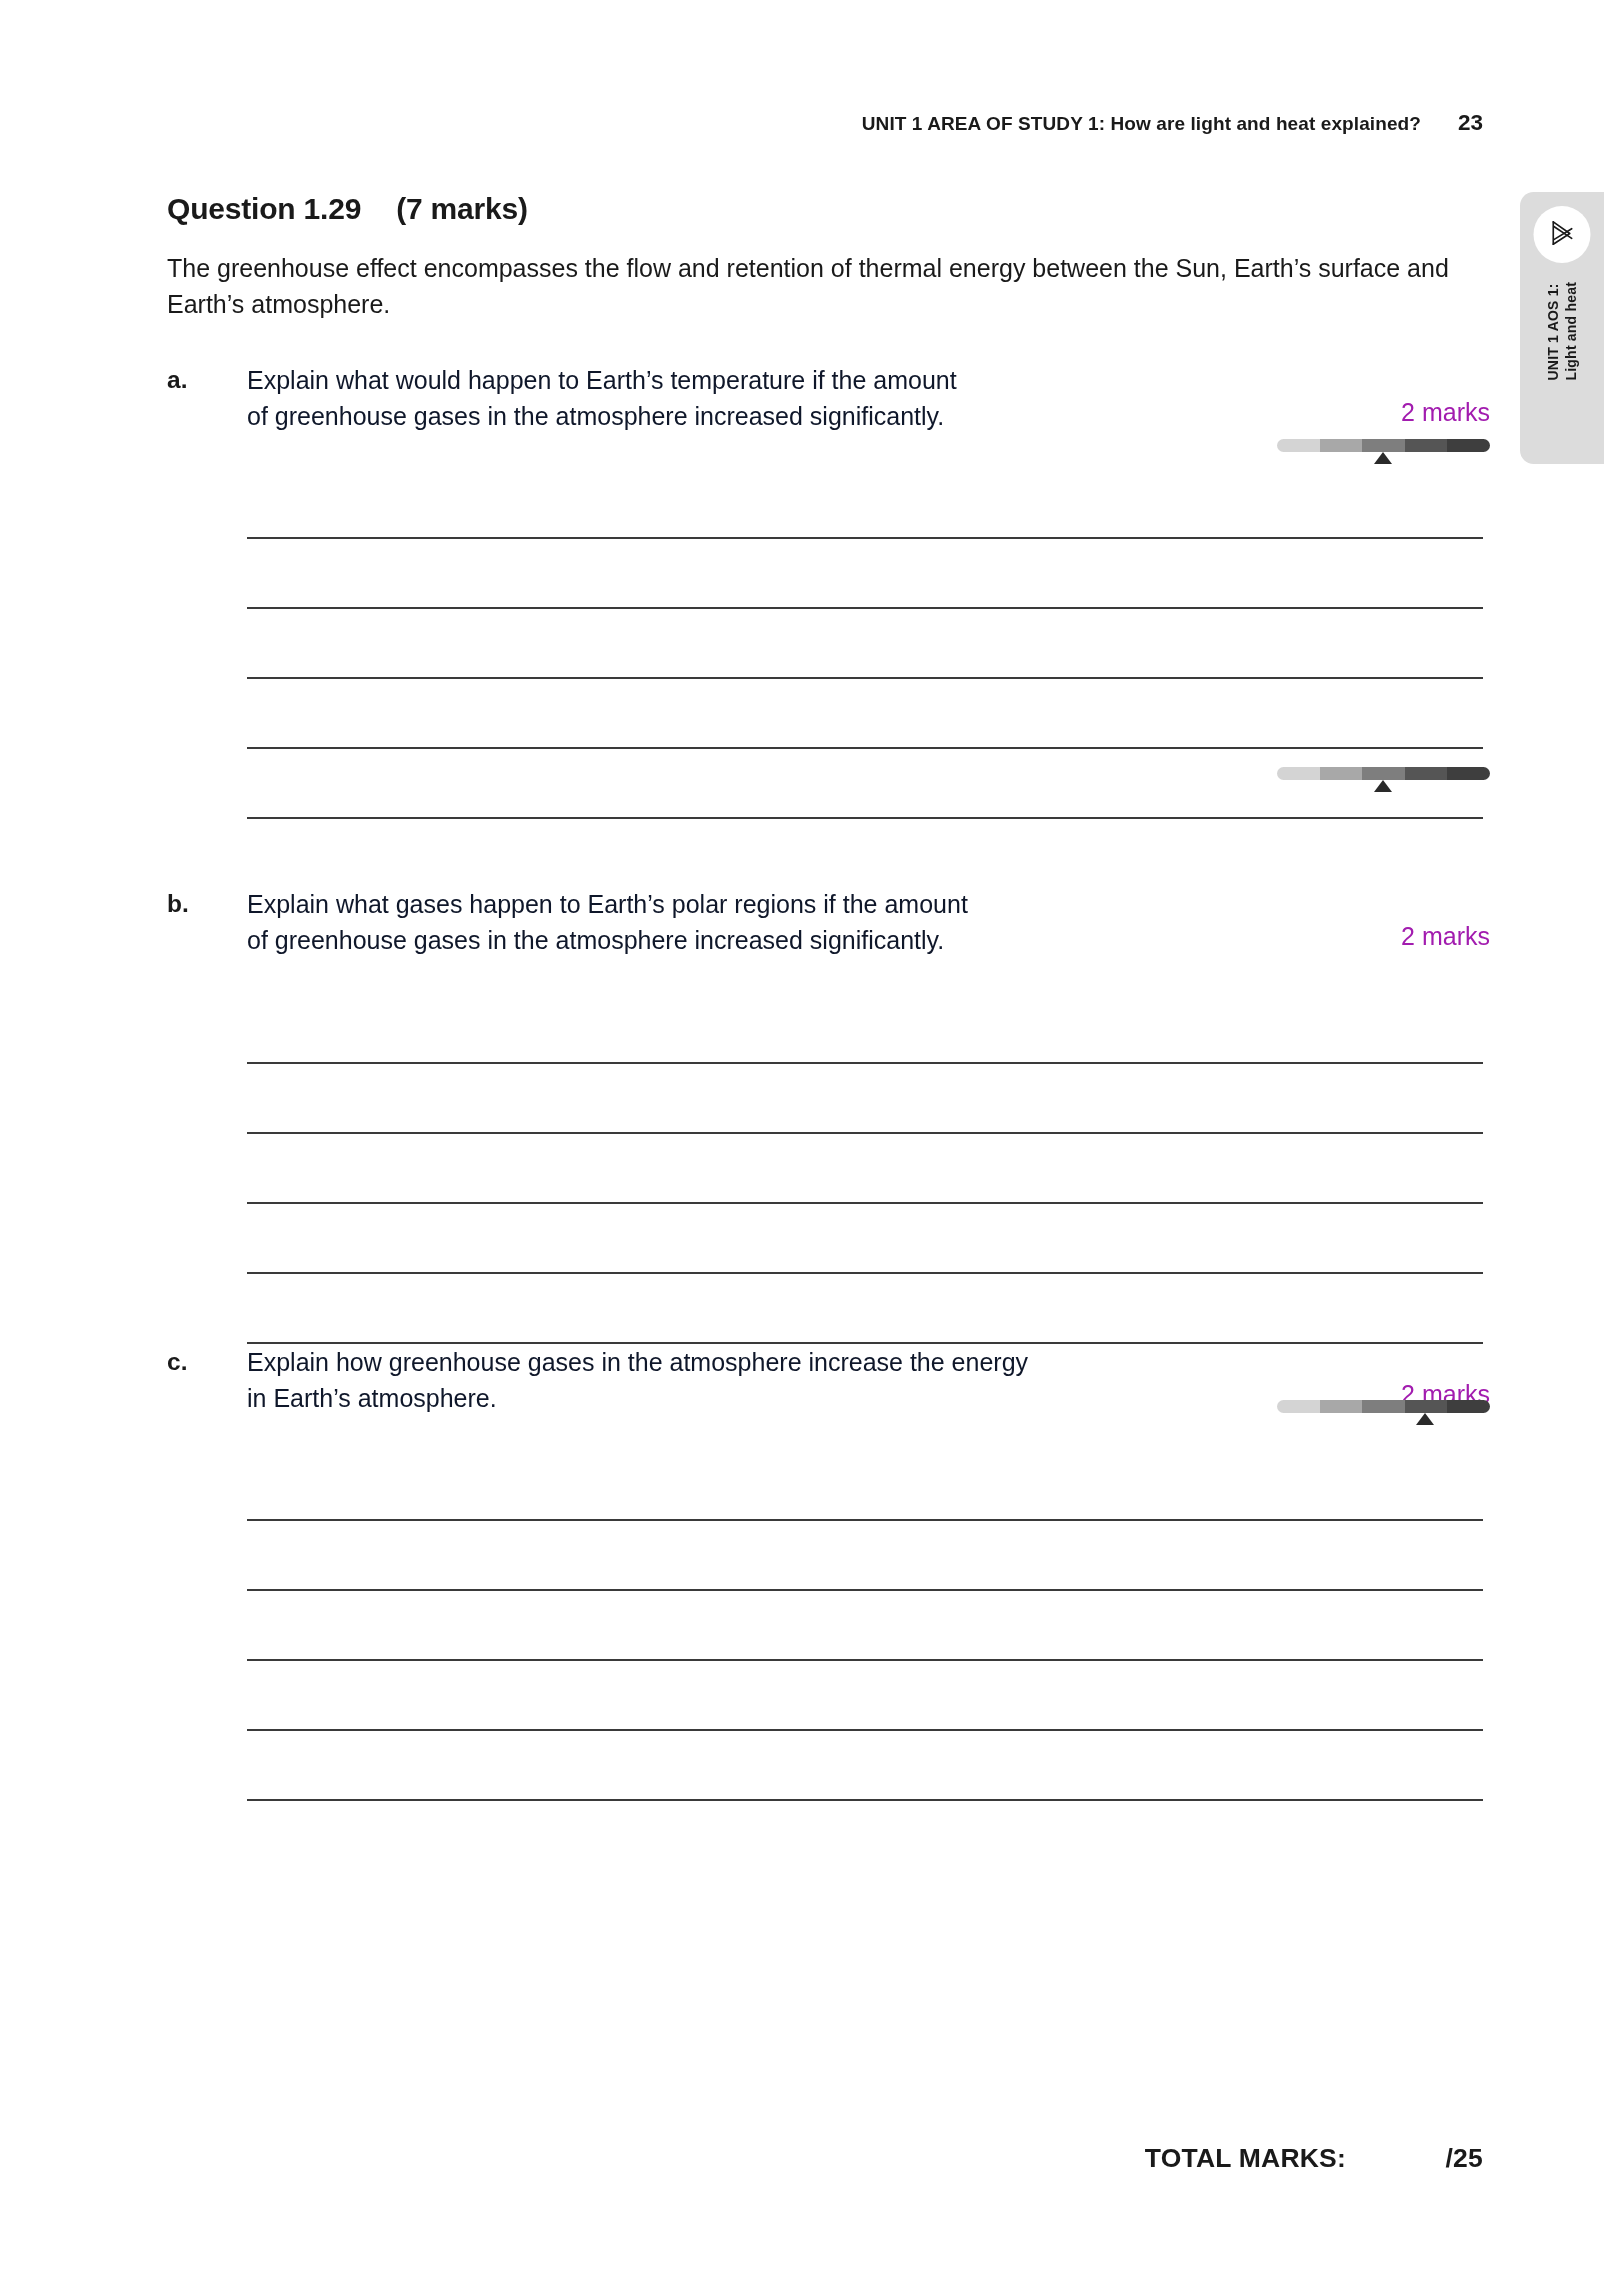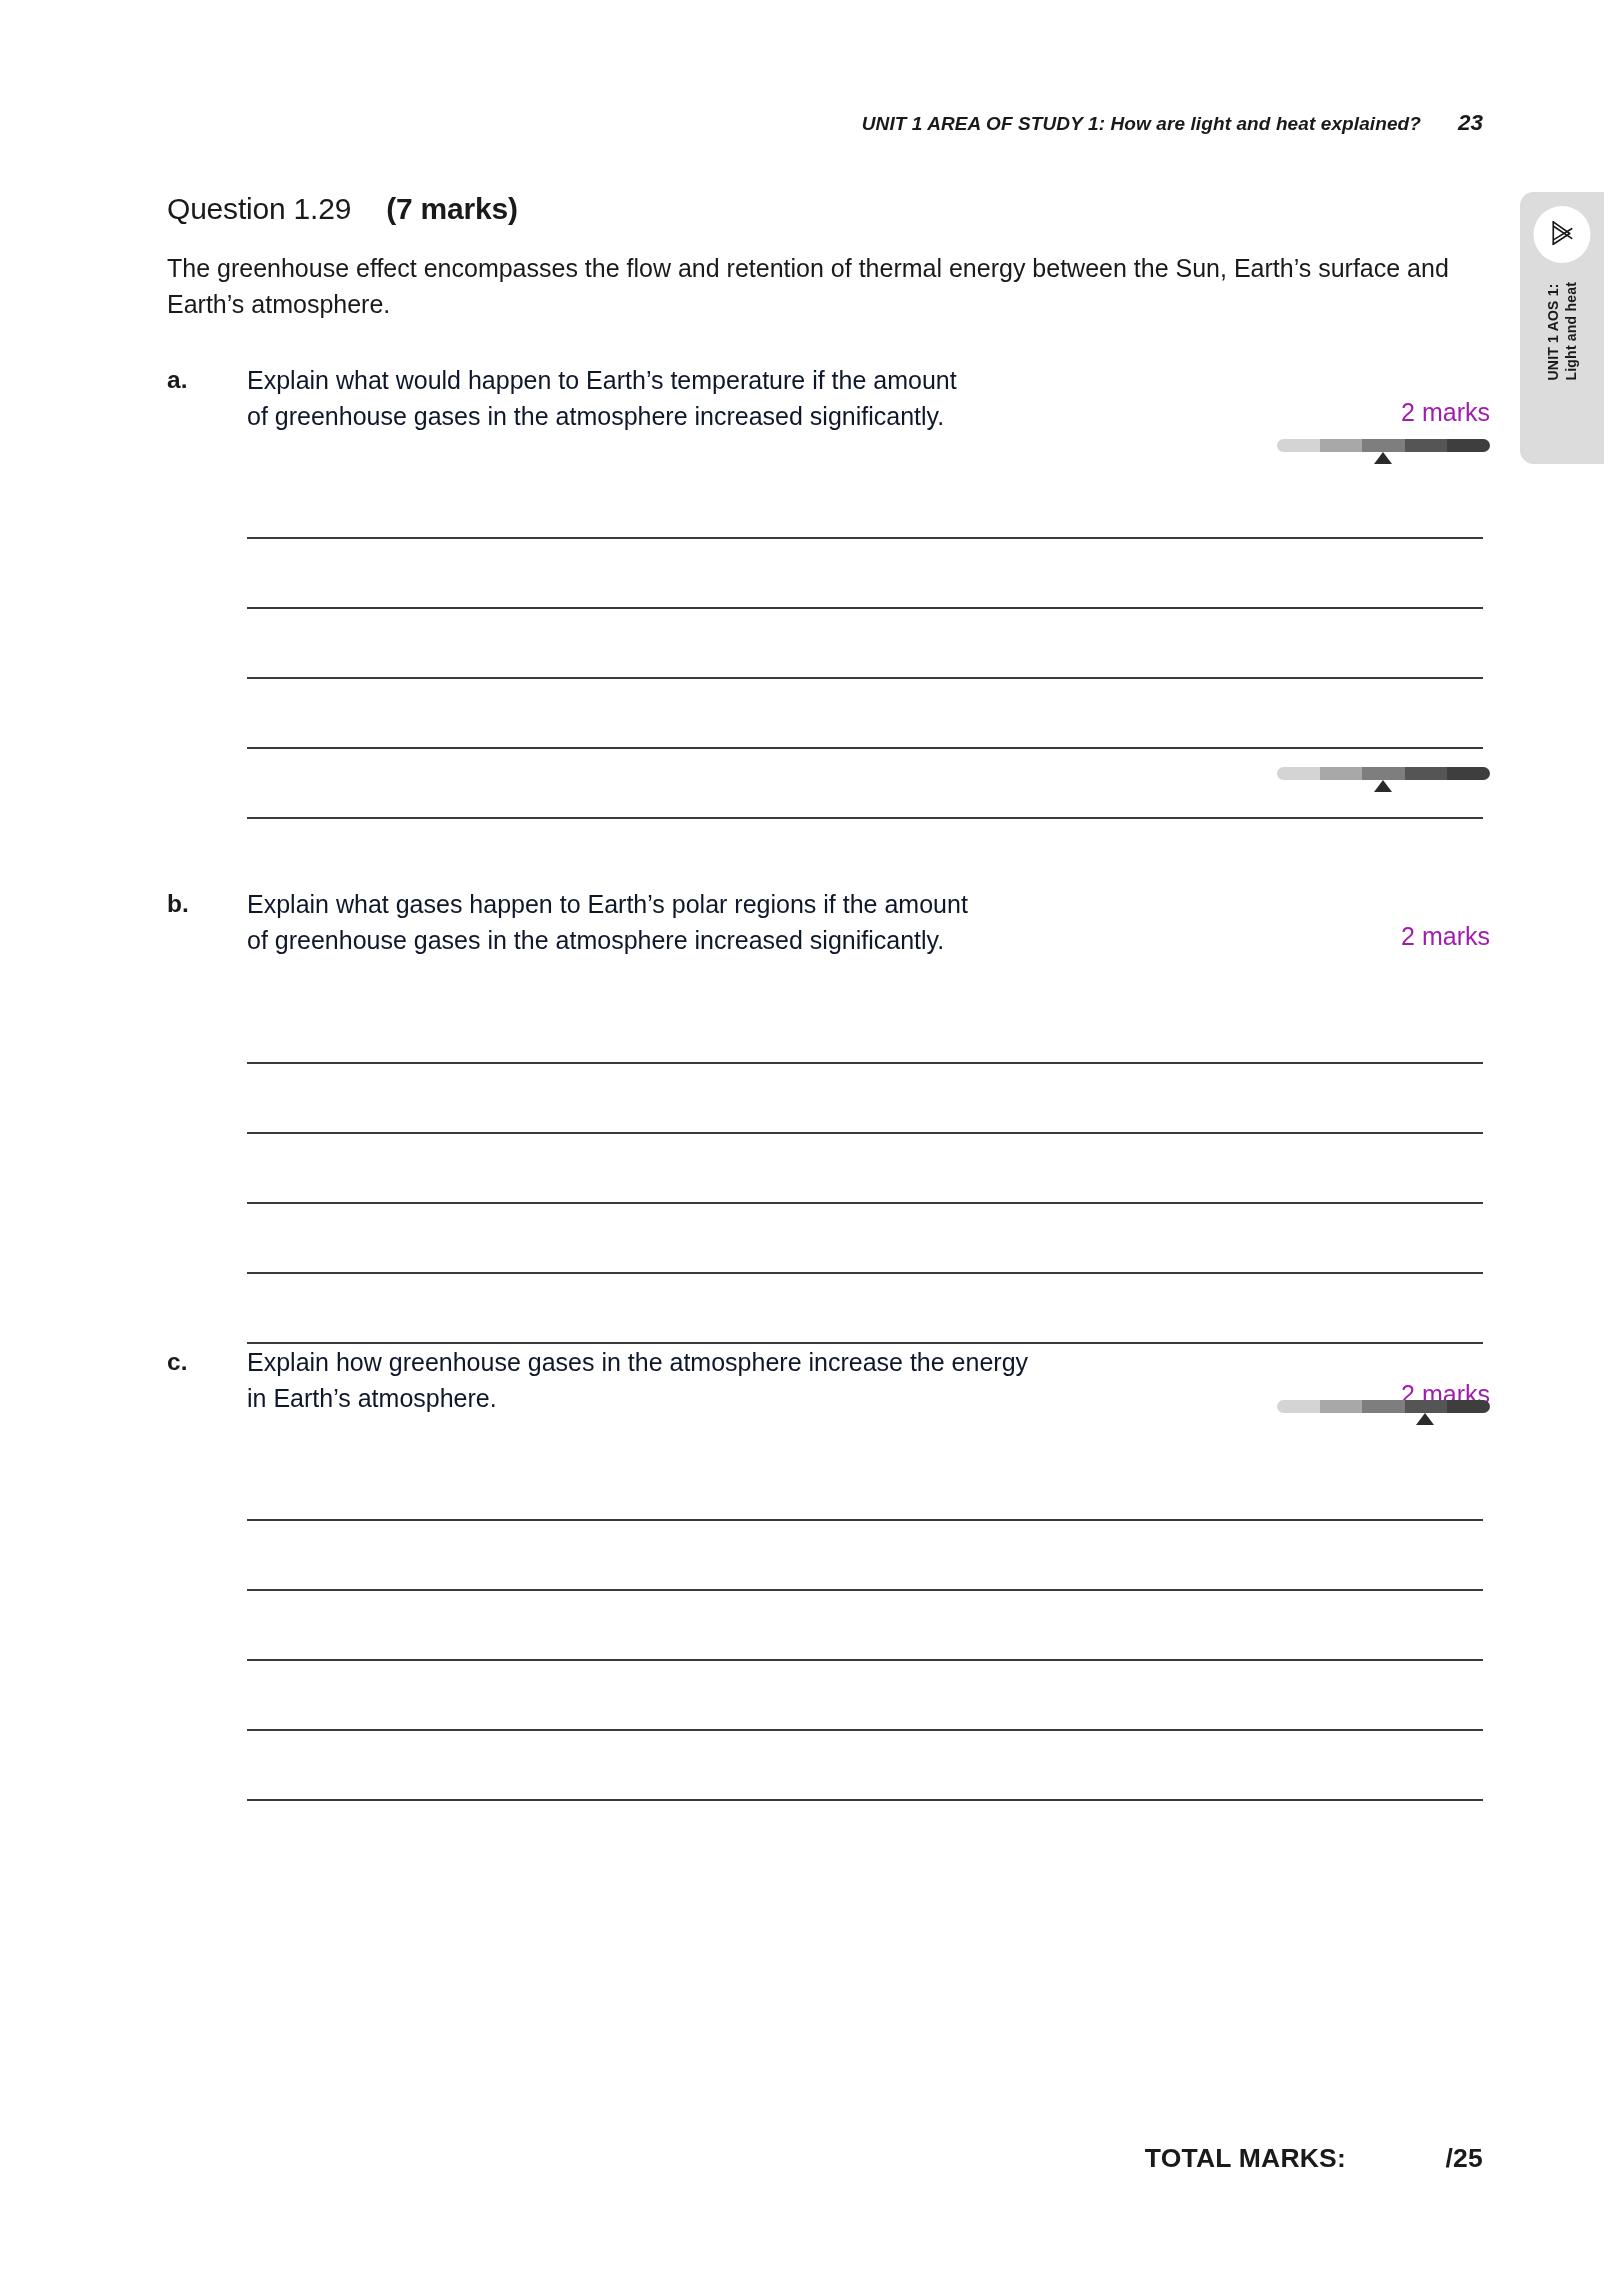"UNIT 1 AREA OF STUDY" .running-header { font-style: italic -> none }
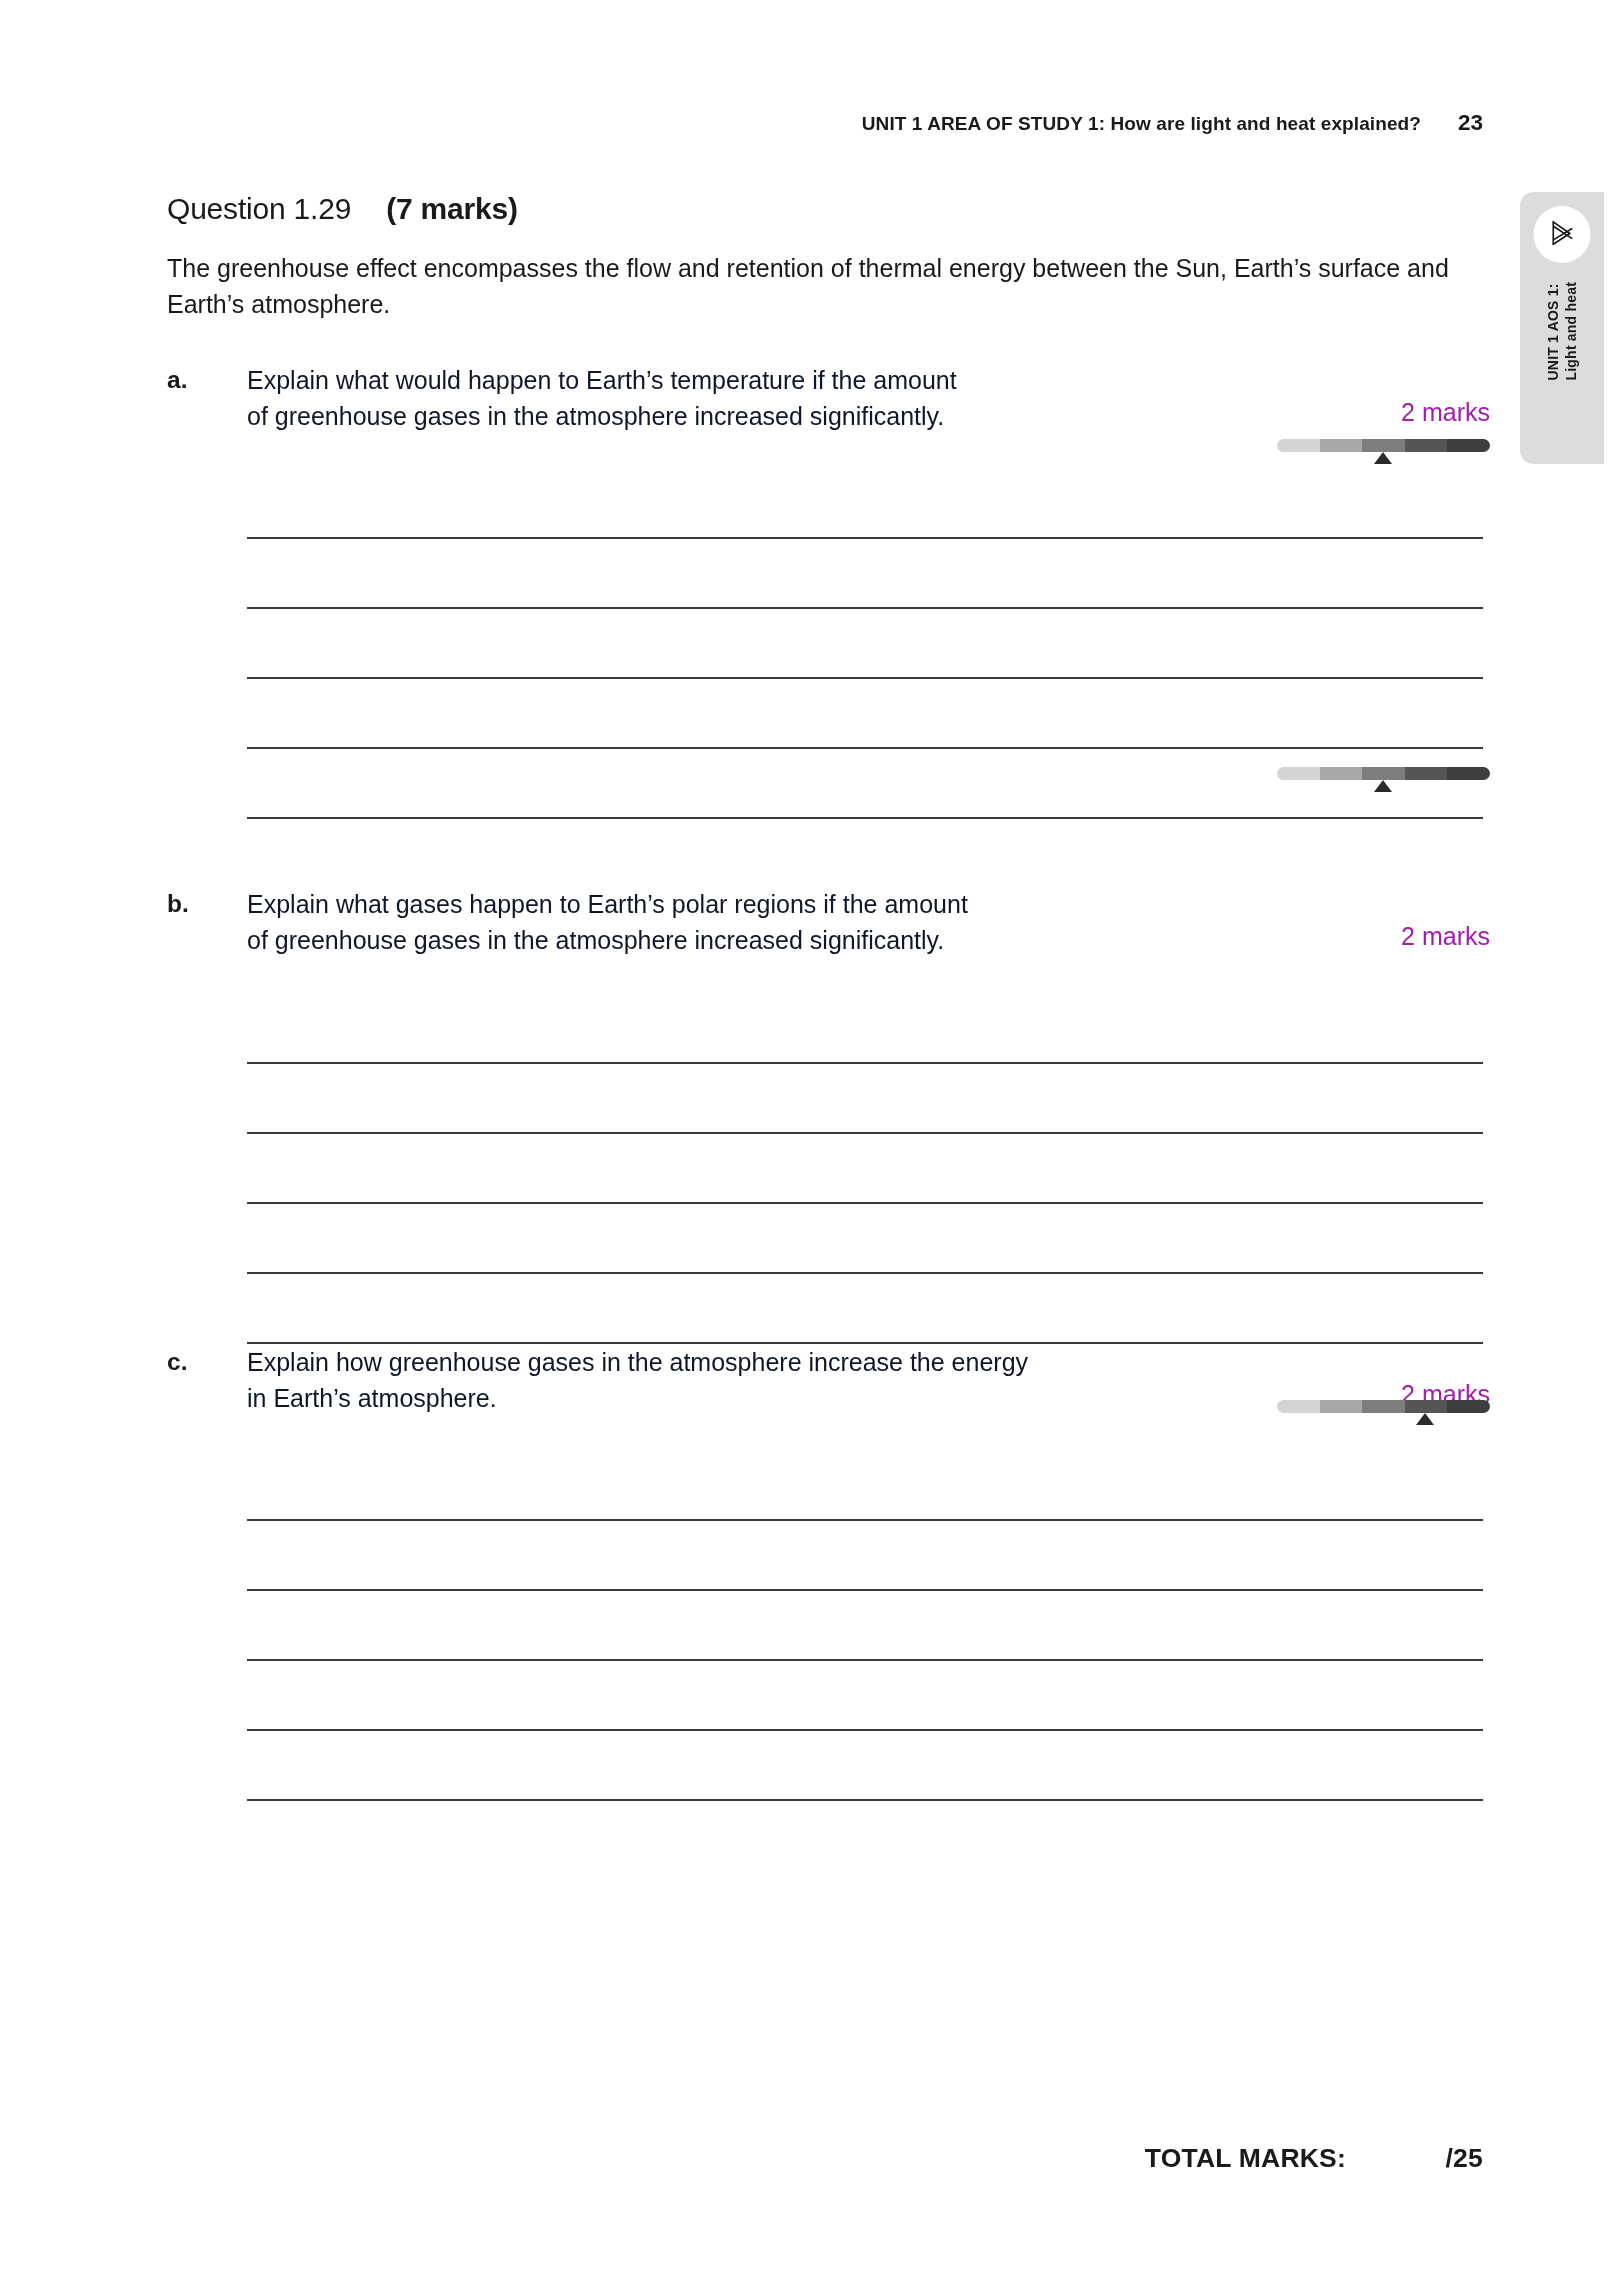"Question 1.29" .question-number { font-weight: 400 -> 700 }
